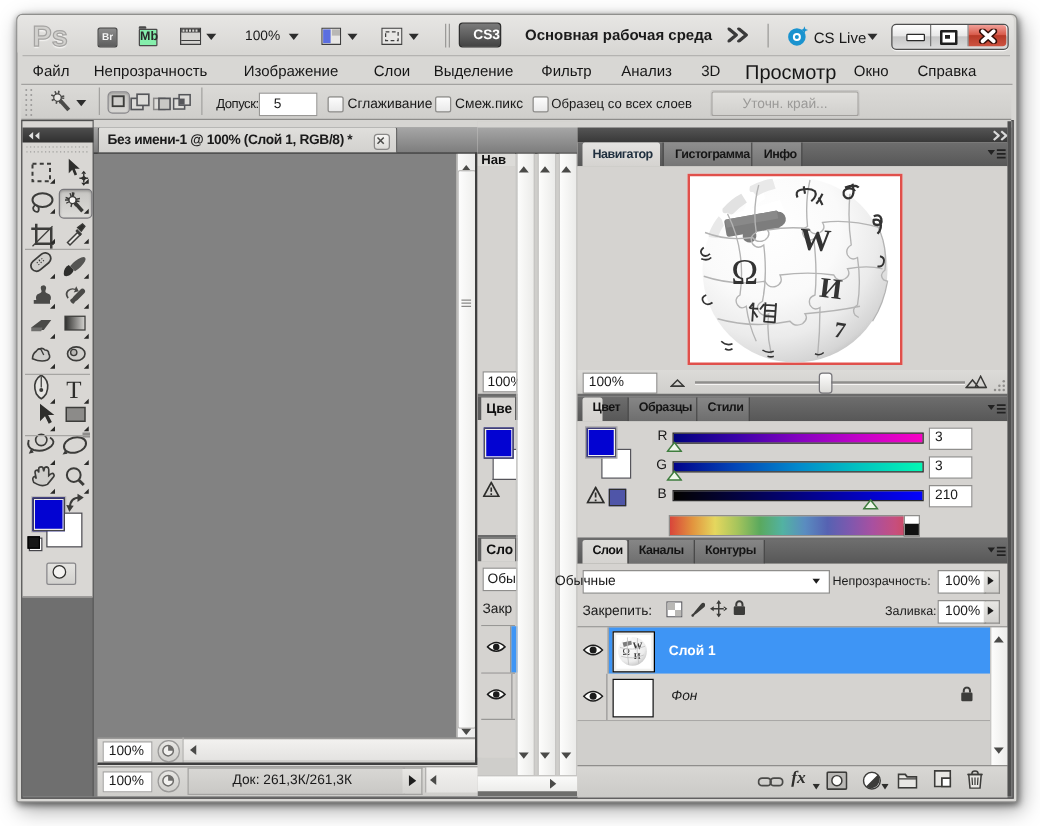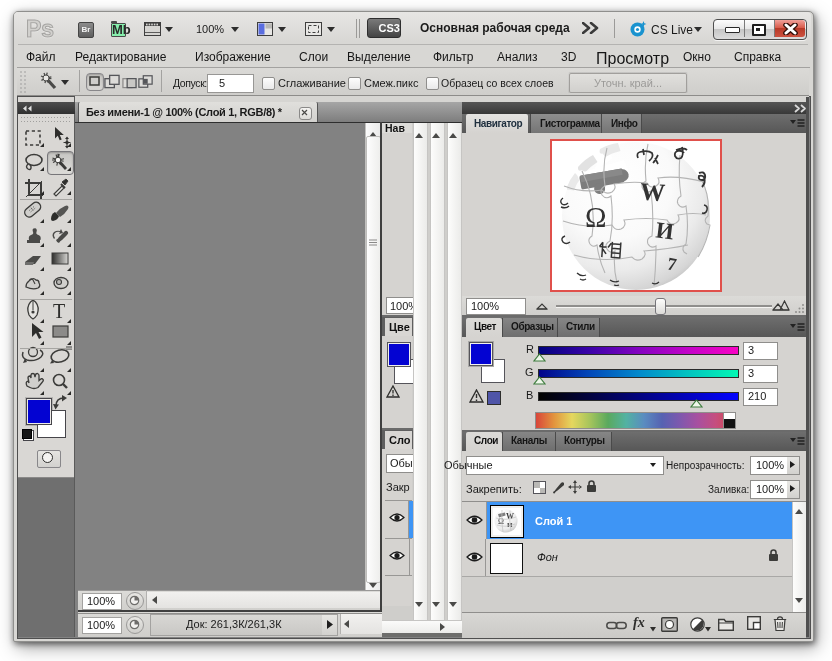"Mb" div.a { font-size: 13px -> 10px }
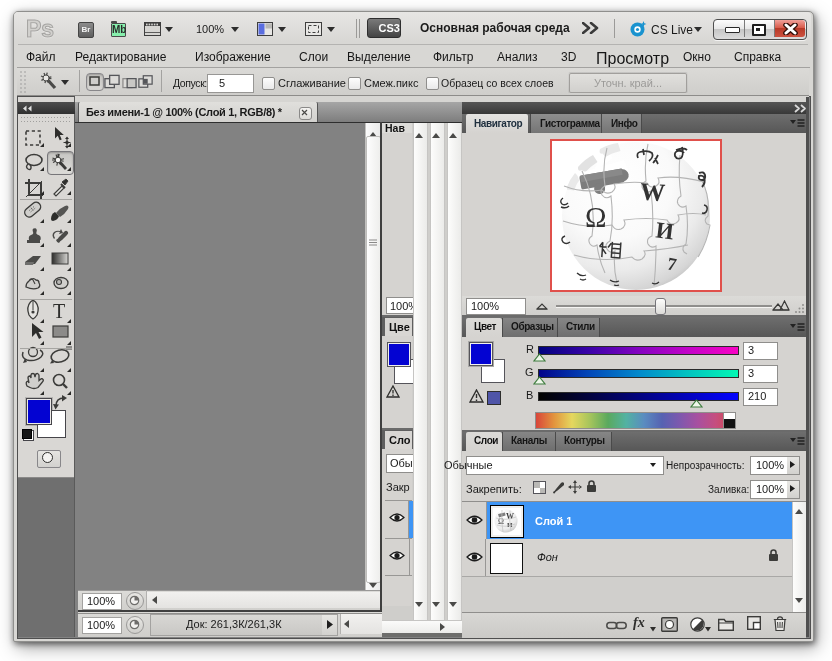"Редактирование" div.a { text: Редактирование -> Непрозрачность }
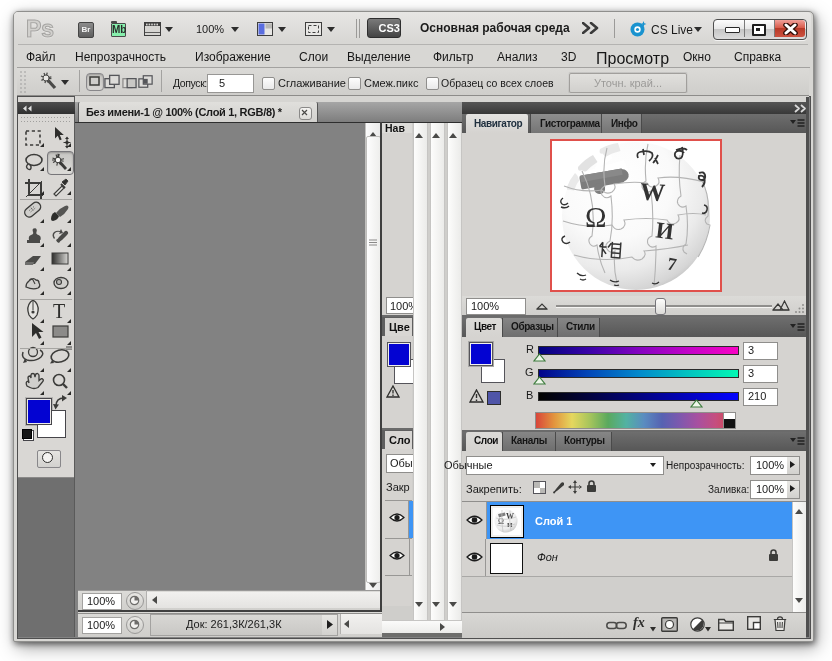"Цвет" div.a { width: 36px -> 16px }
